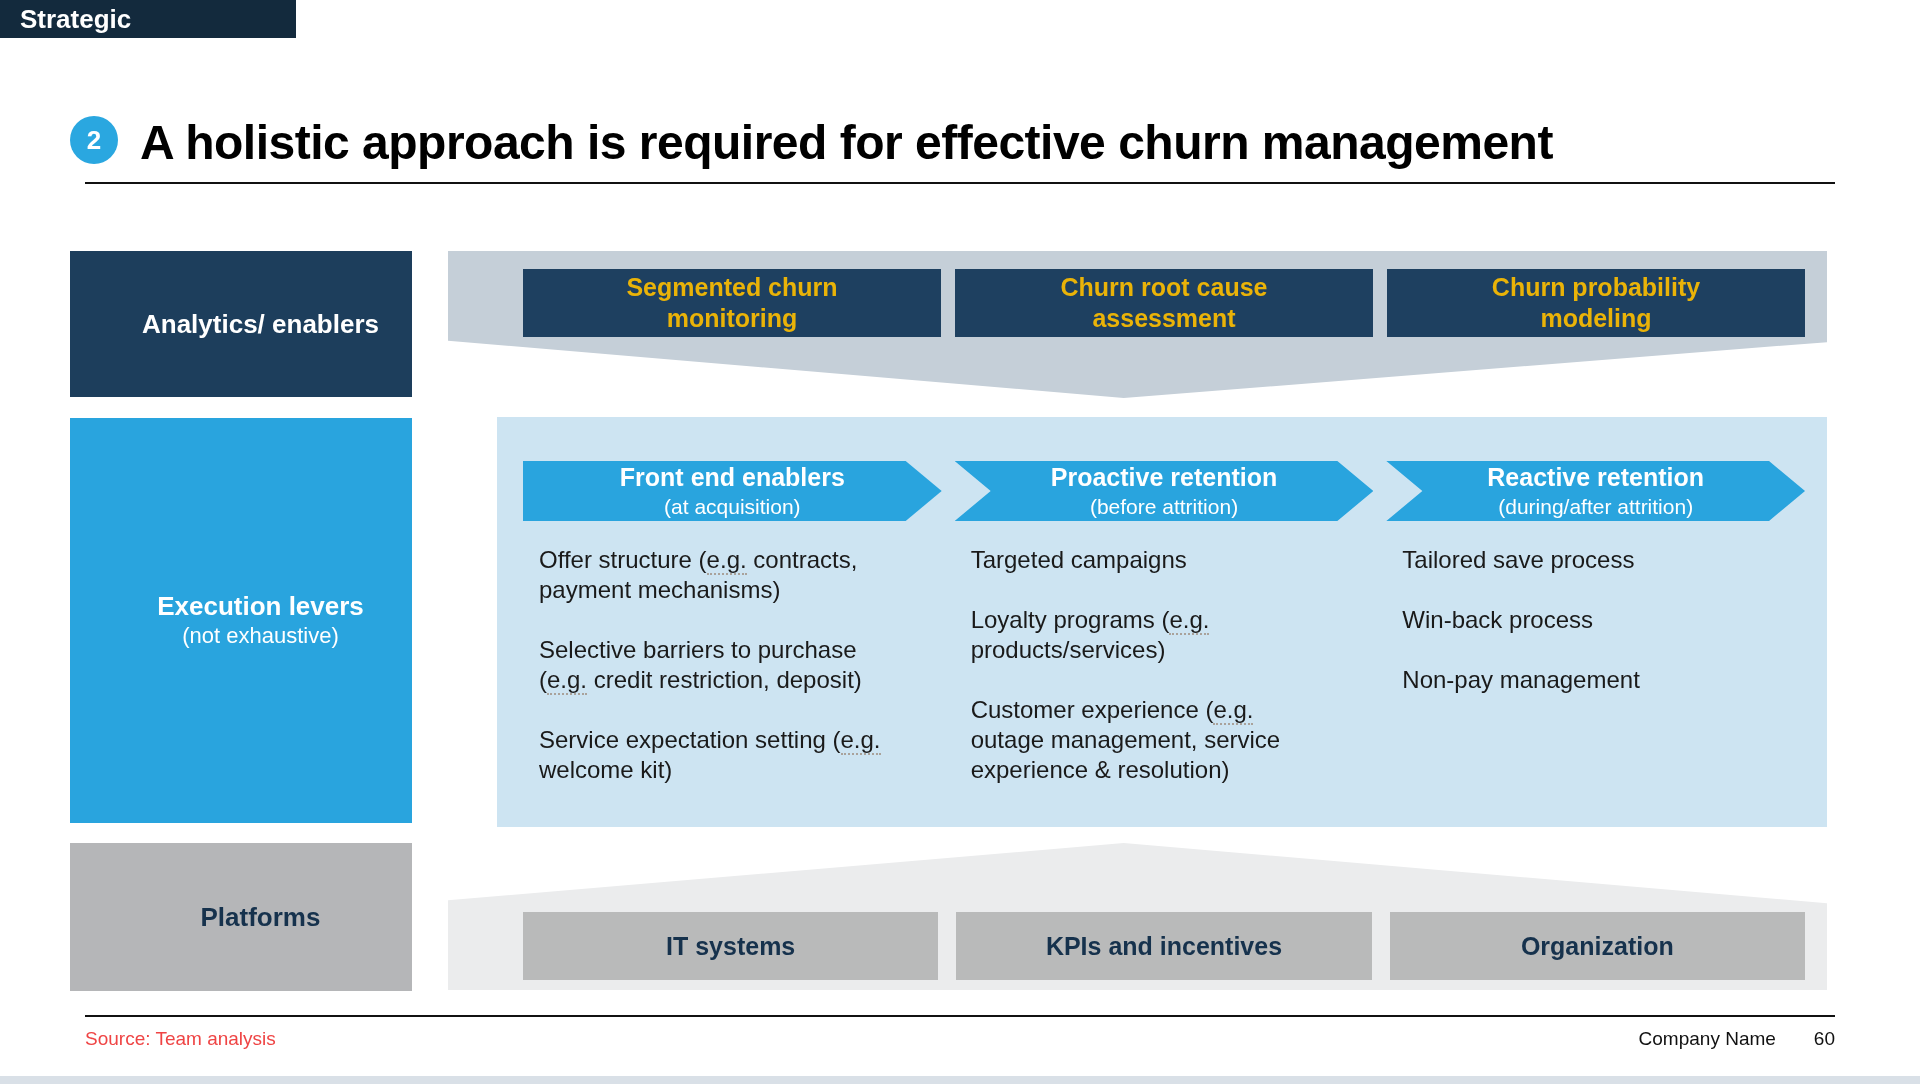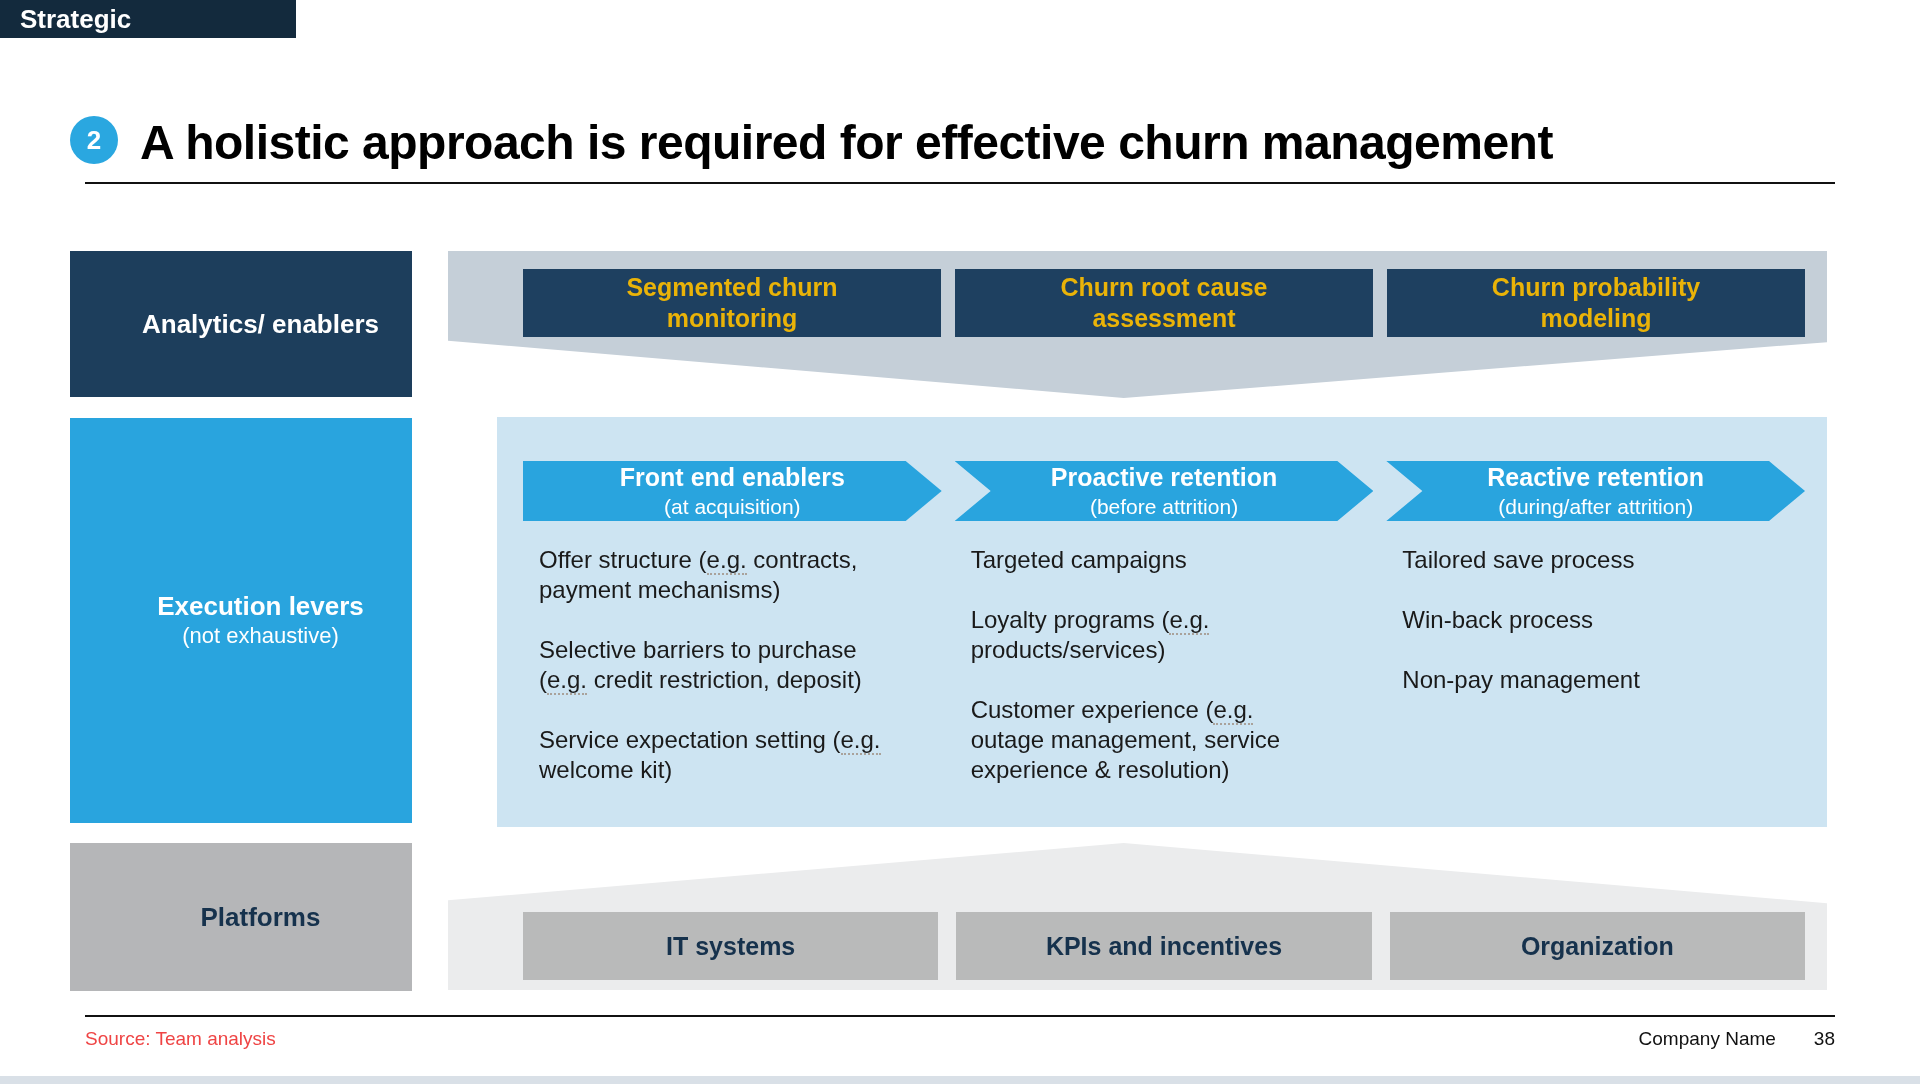"38" span { text: 38 -> 60 }
